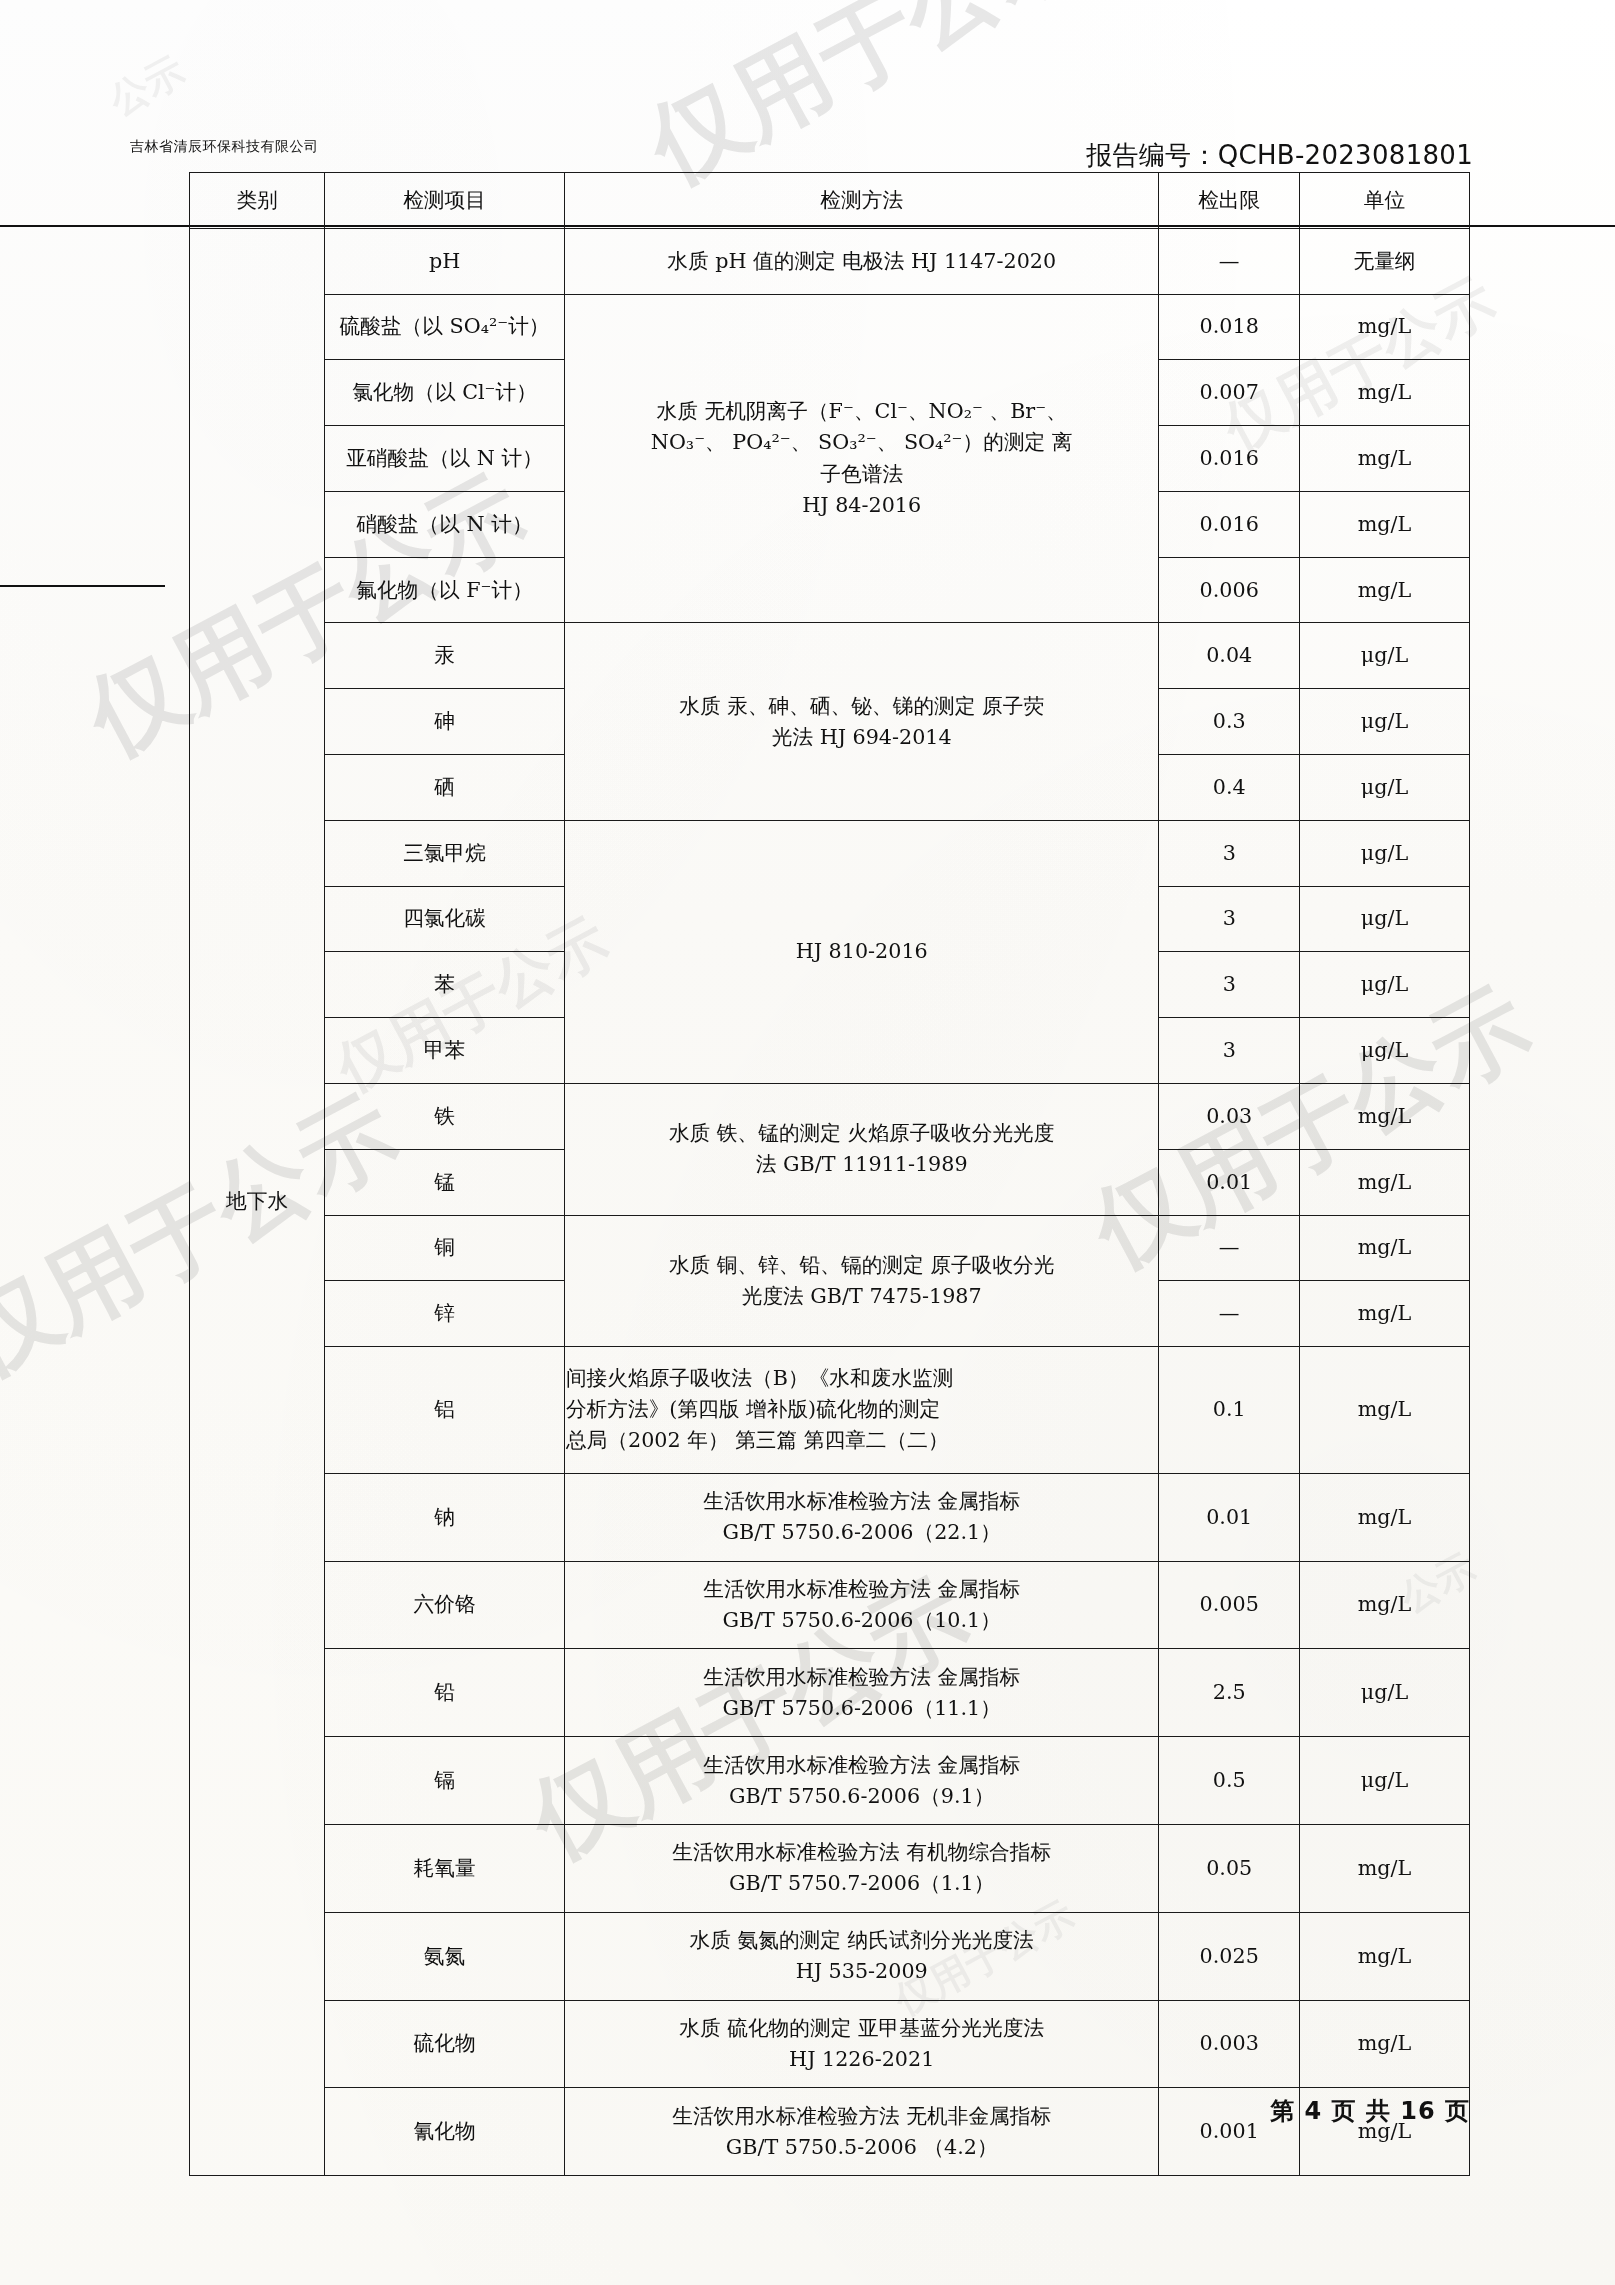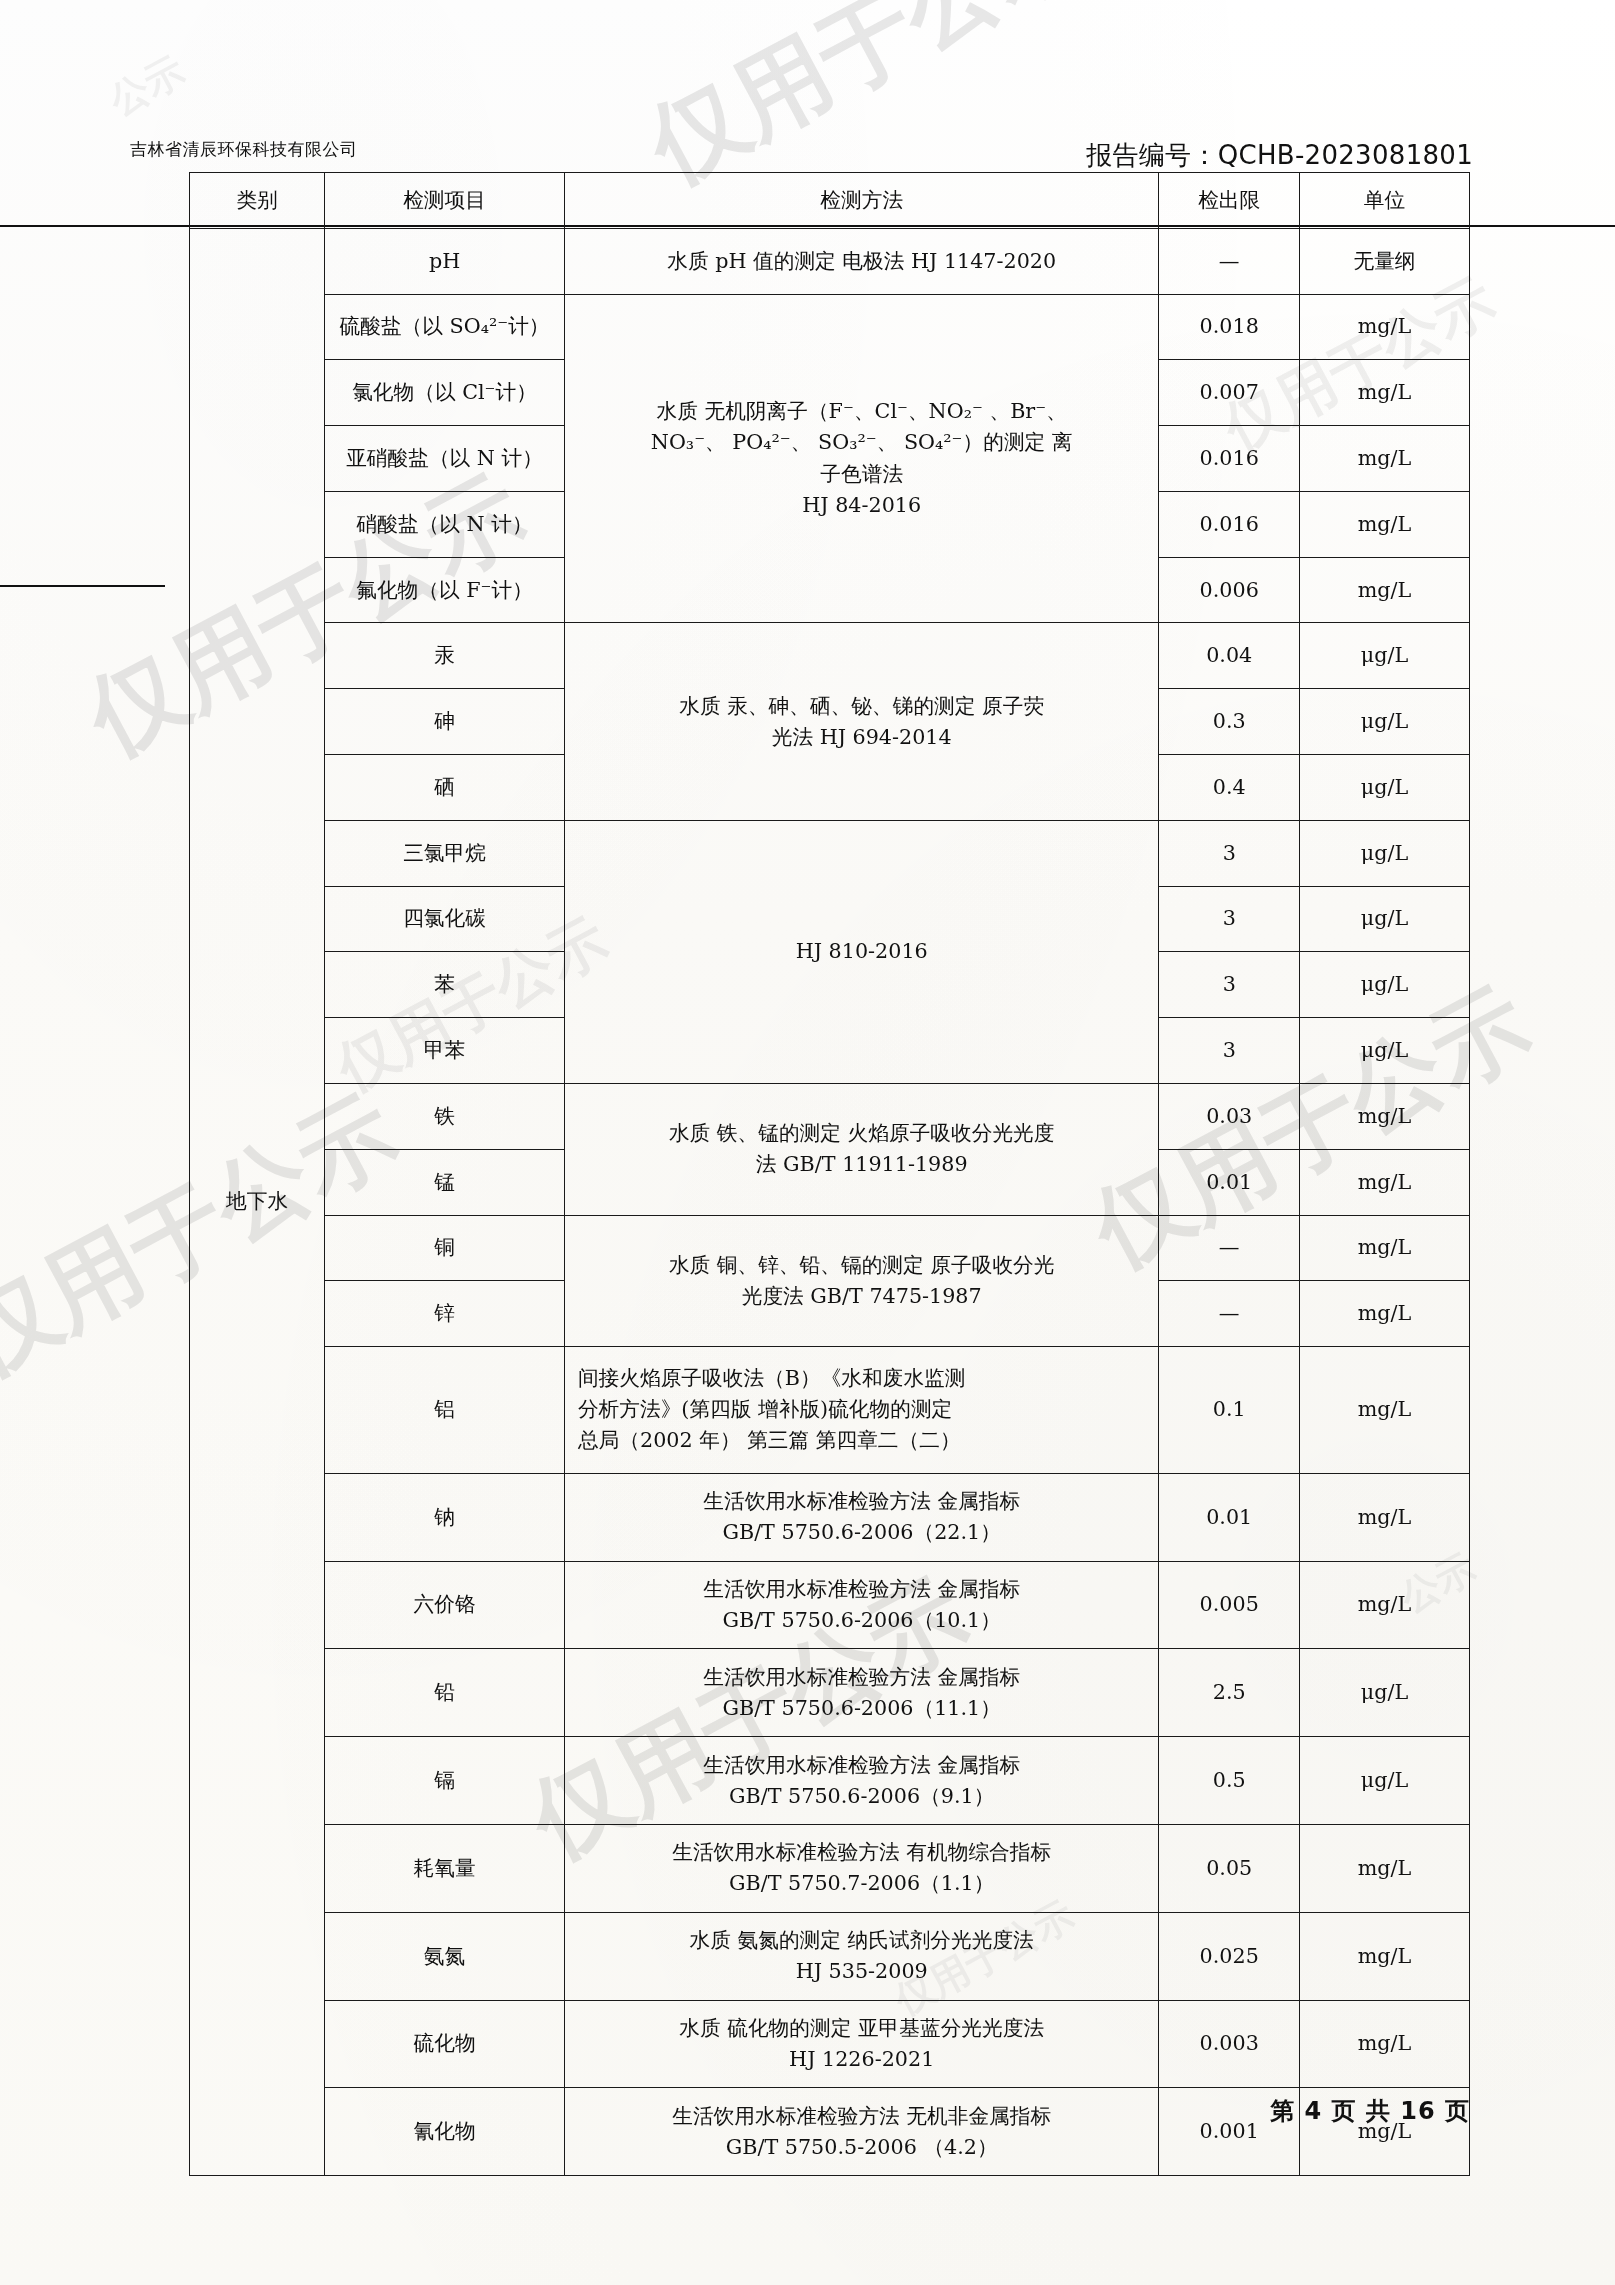"吉林省清辰环保科技有限公司" .header .company { font-size: 17px -> 14px }
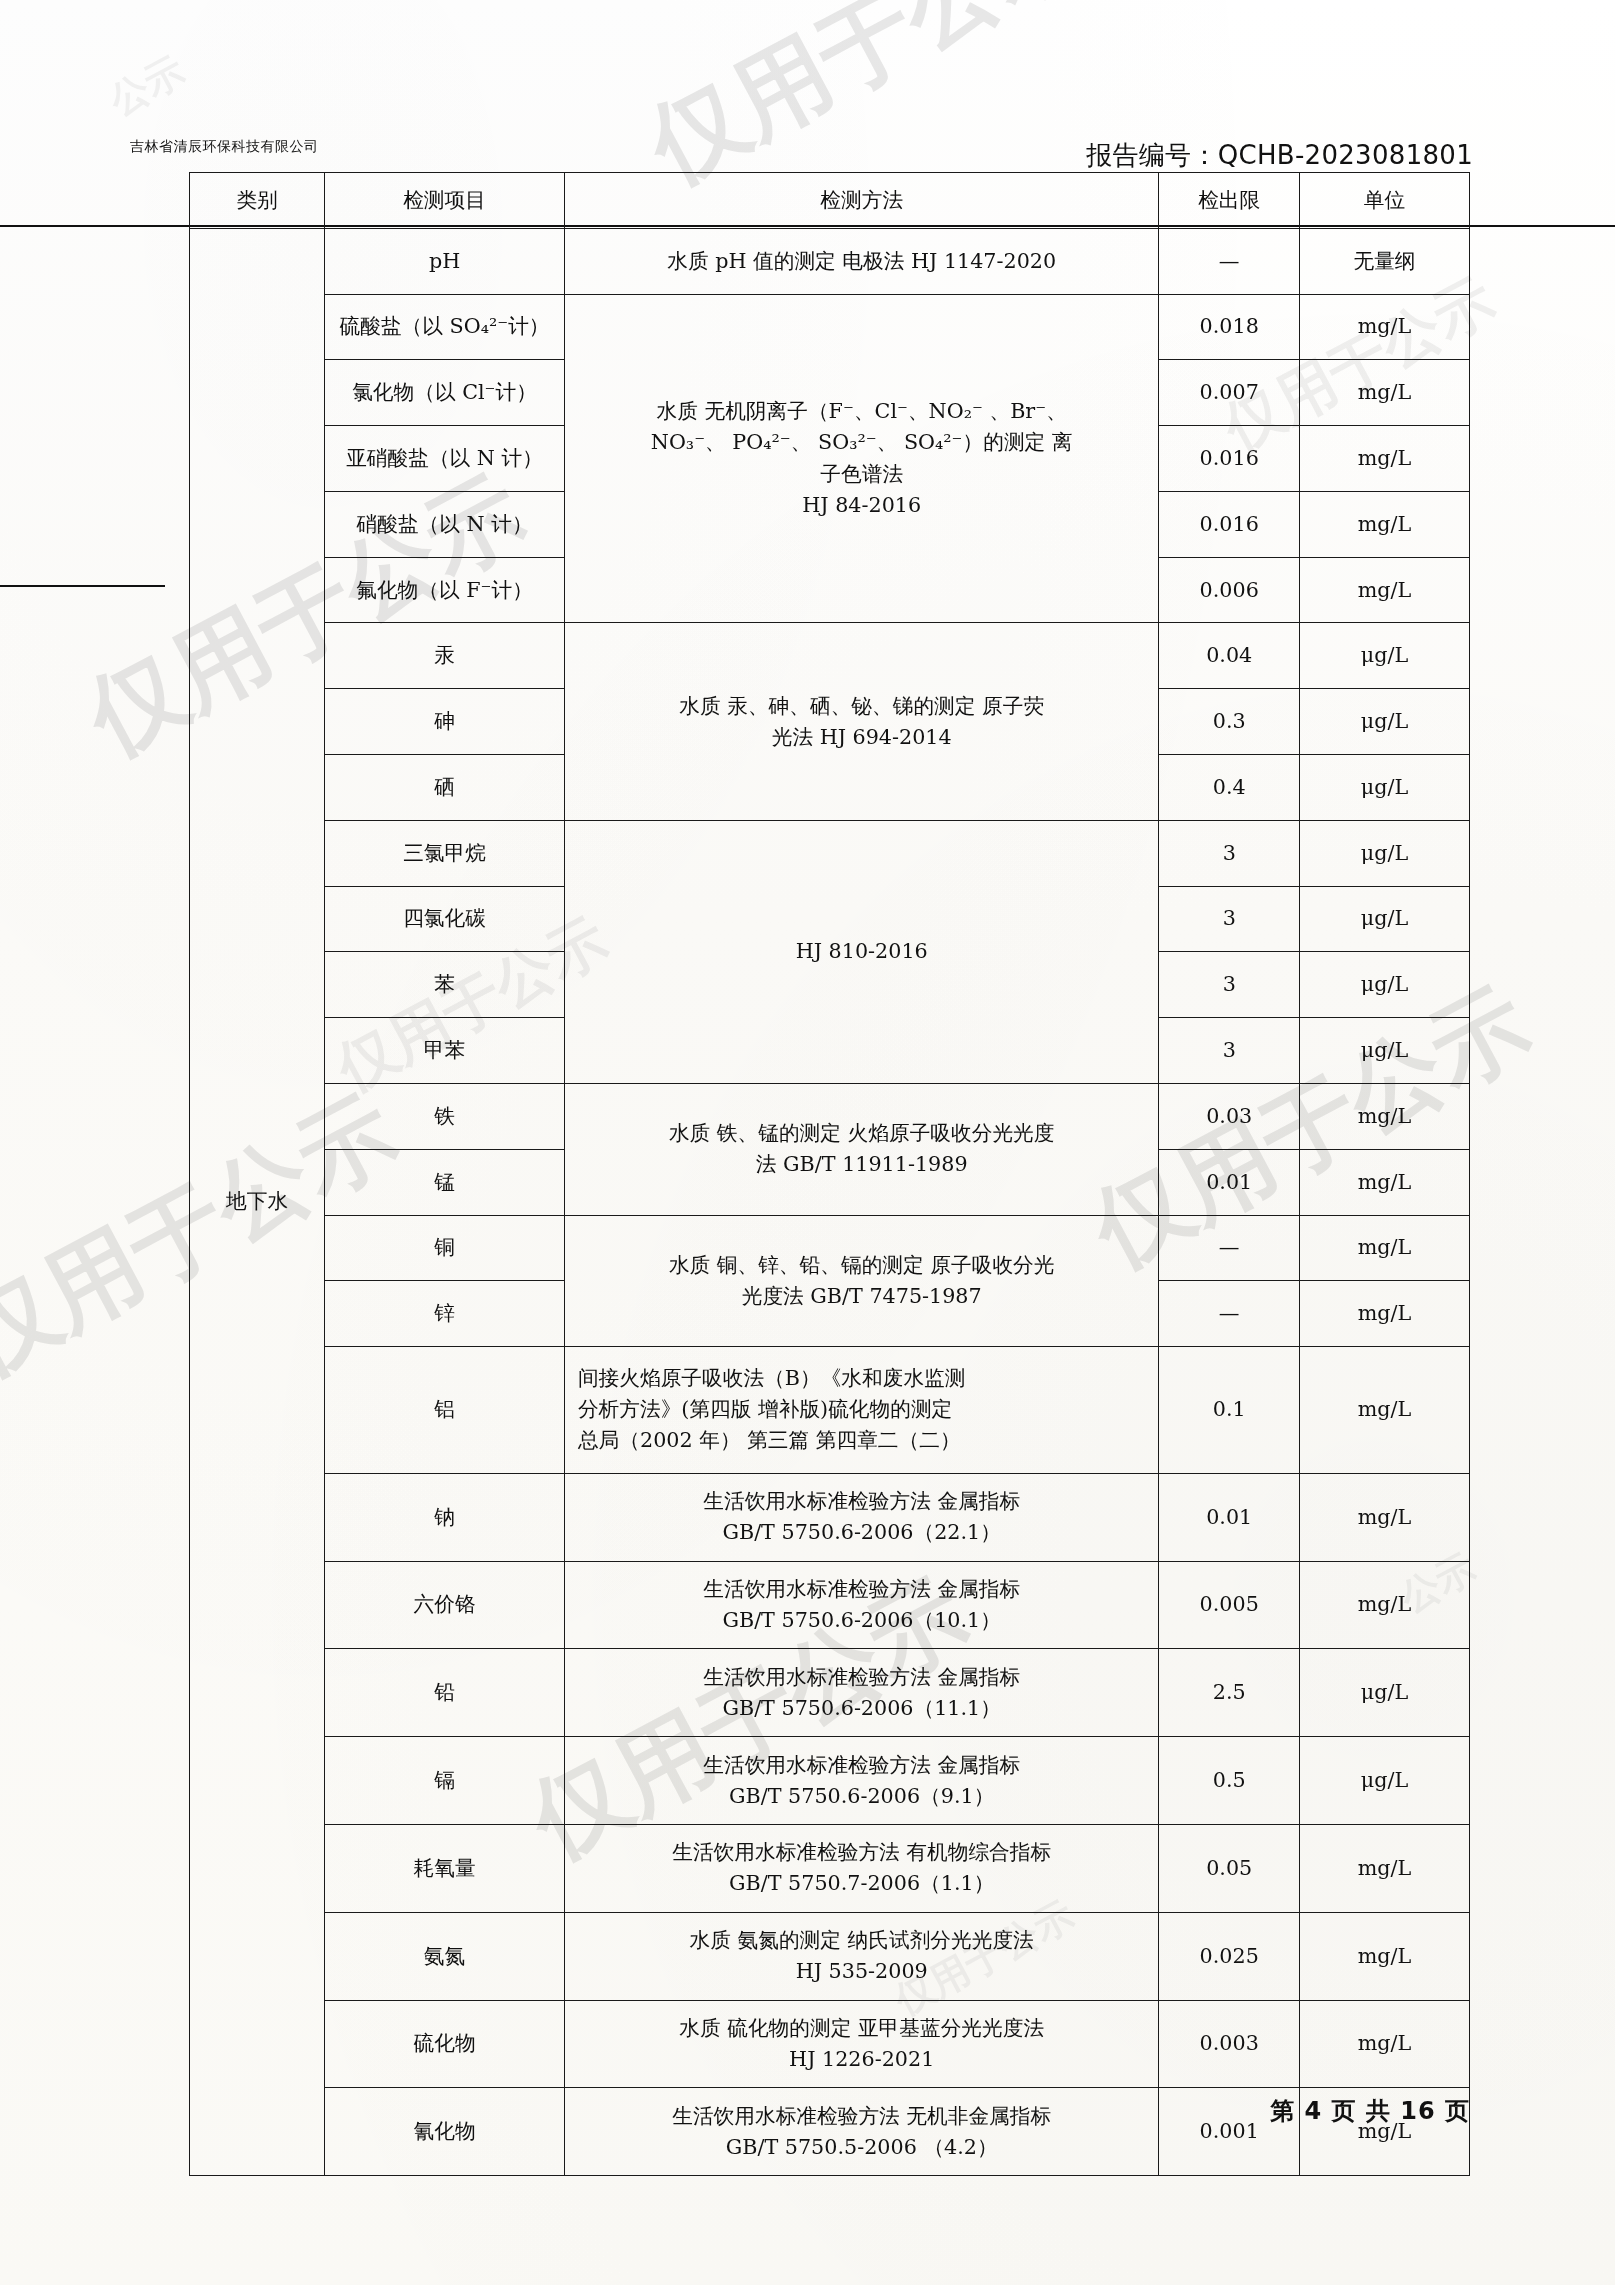"间接火焰原子吸收法（B）《水和废水监测" td.method { padding-left: 13px -> 1px }
